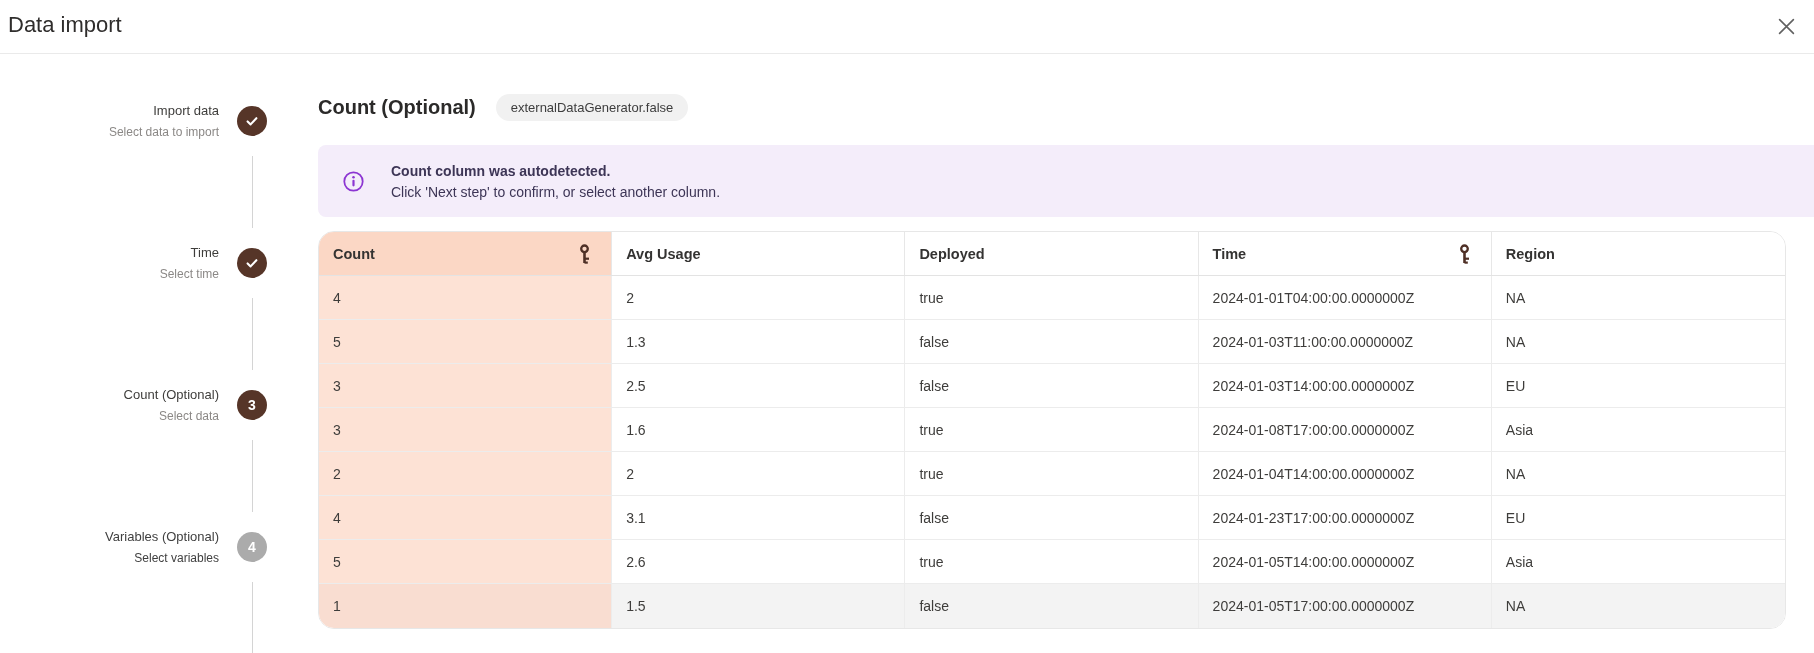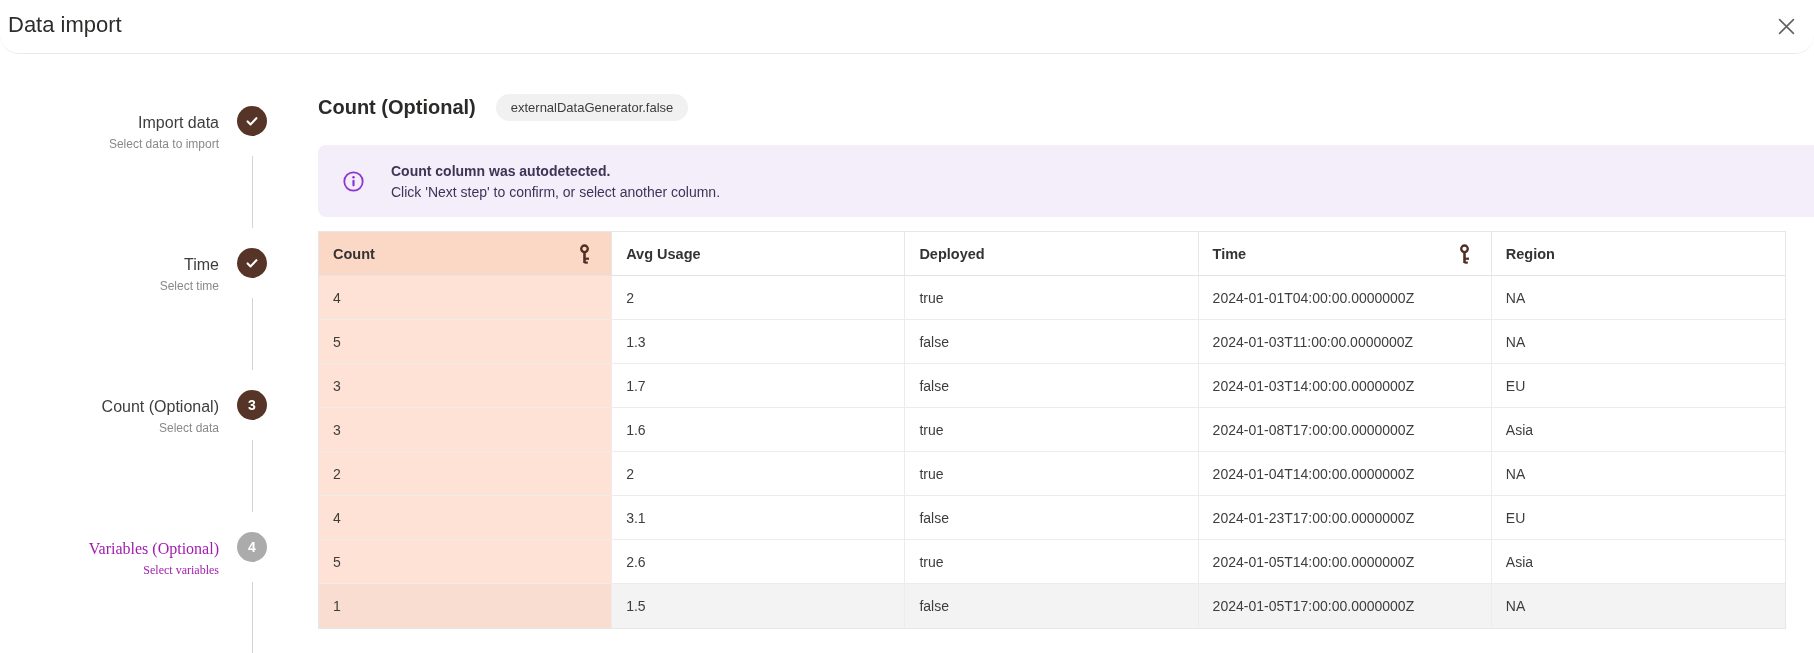"Data import" .dlg-header { border-radius: 19px -> none }
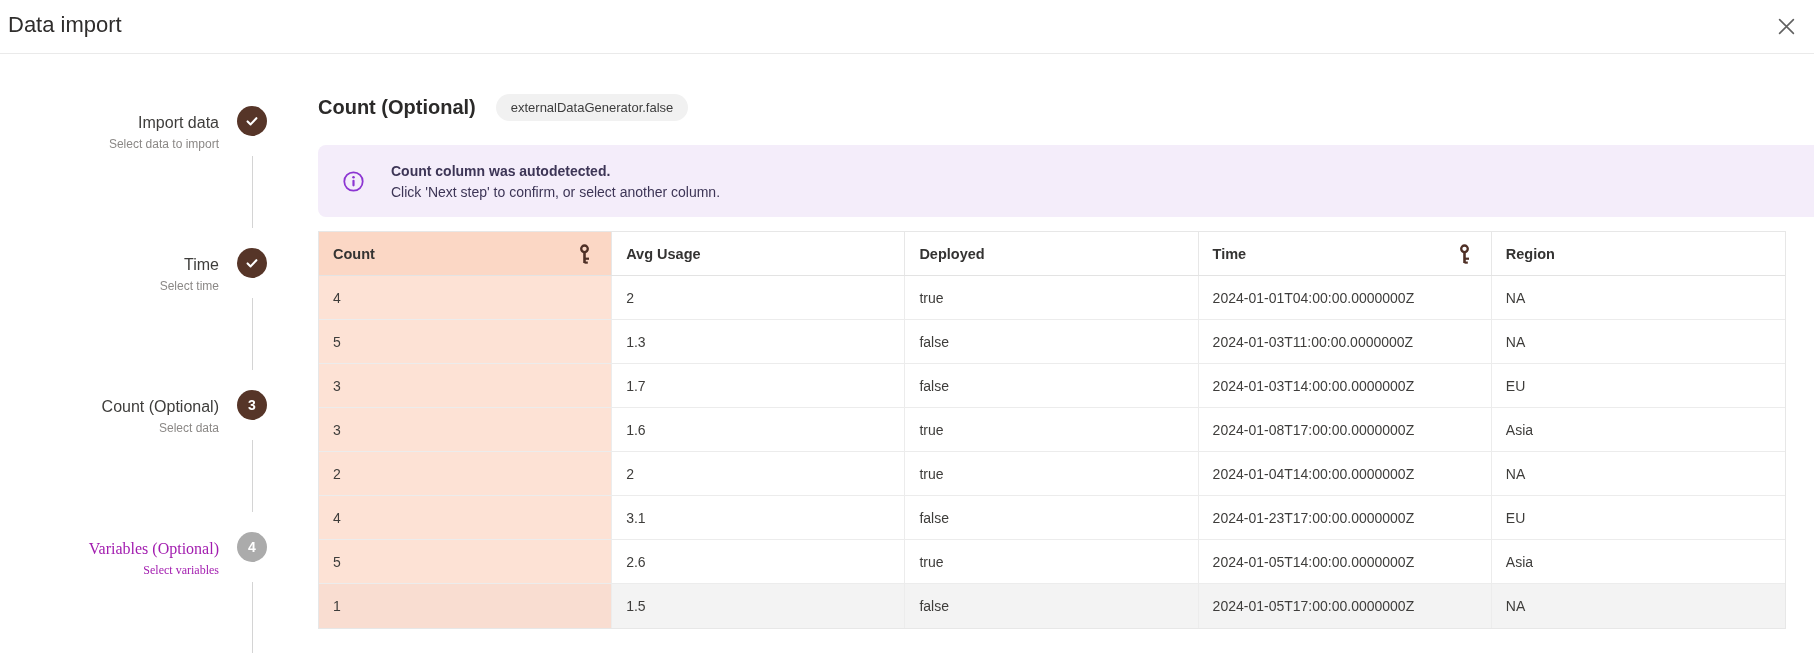"Import data" .step-title { font-size: 16px -> 13px; margin-top: 12px -> none }
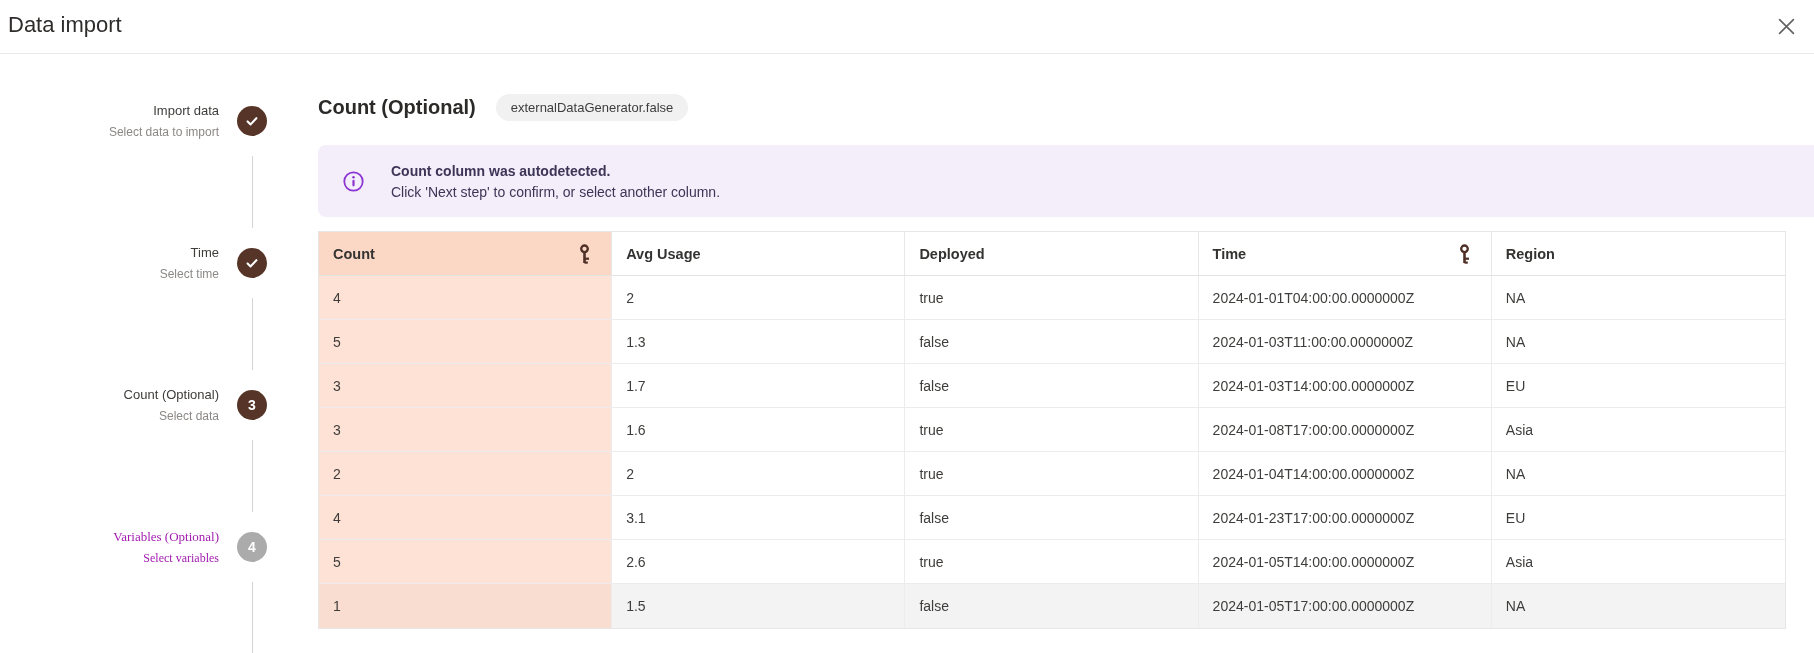"Count" .table { border-radius: 0 -> 16px }
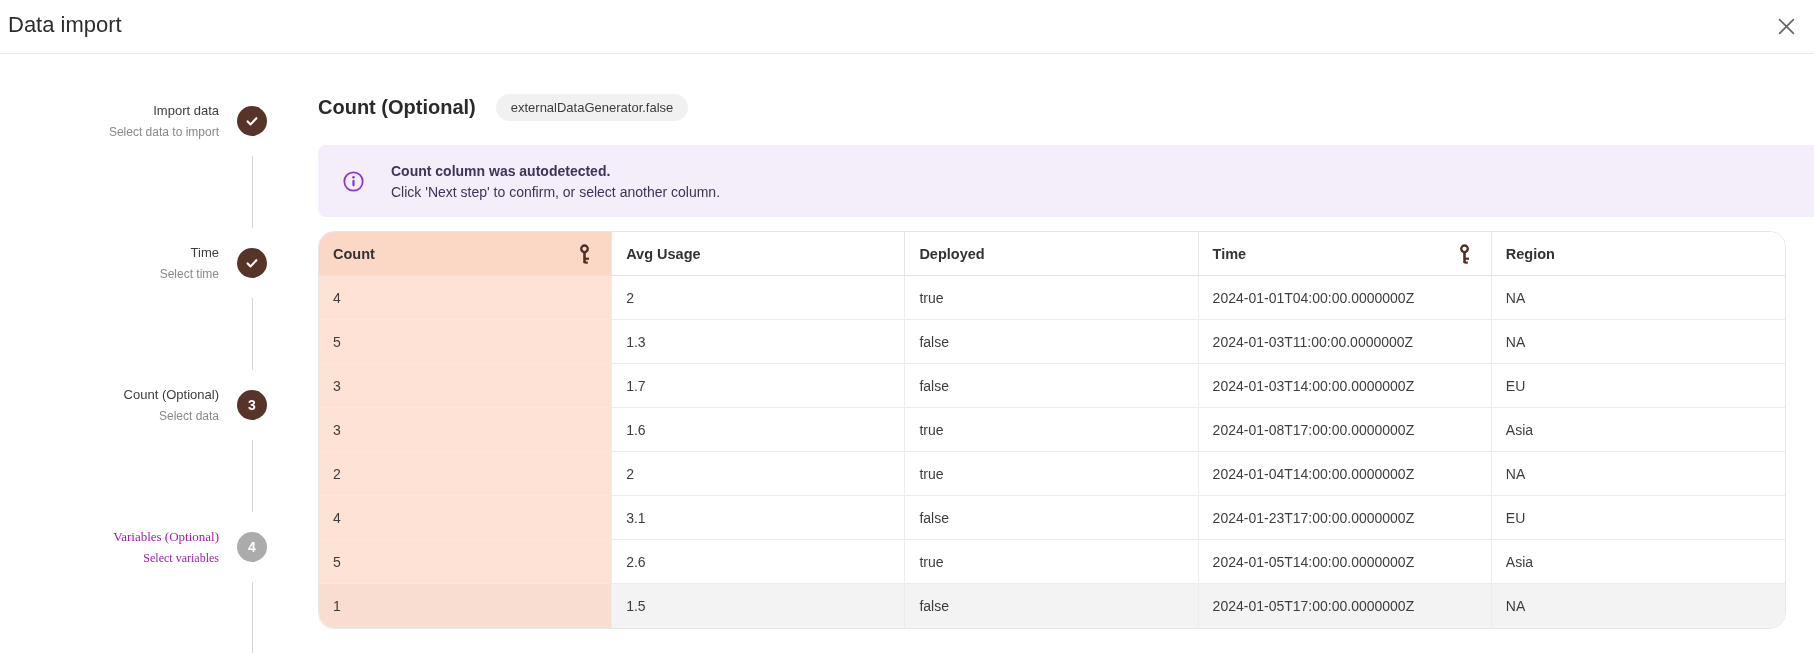"1.7" div.t-cell { text: 1.7 -> 2.5 }
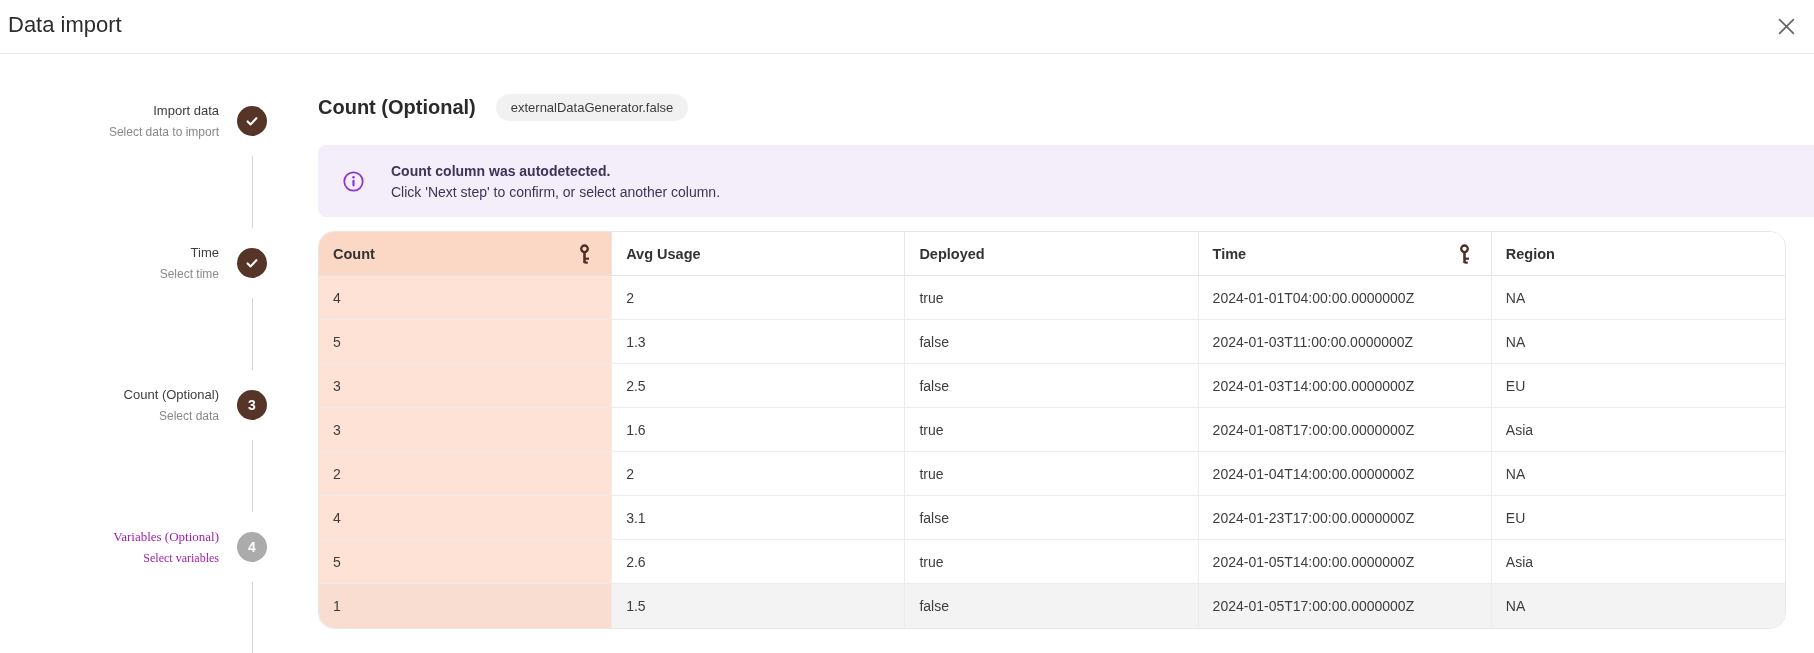"Variables (Optional)" .step.pending .step-title, .step.pending .step-sub { color: #a21caf -> #404040; font-family: Liberation Serif, serif -> none }
